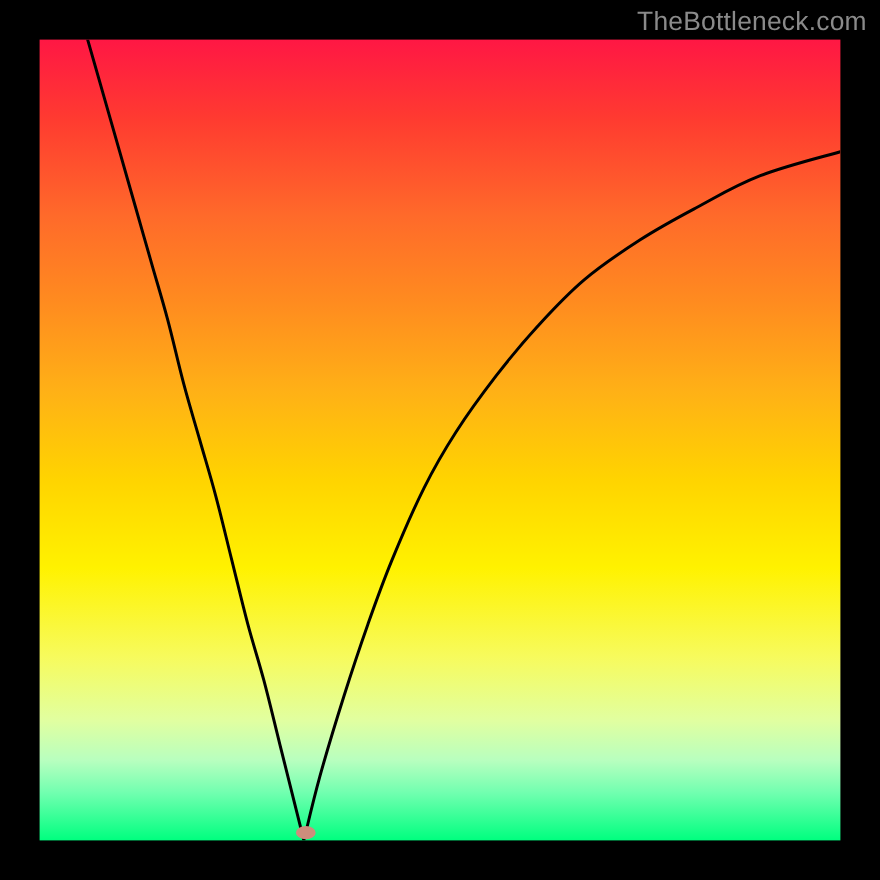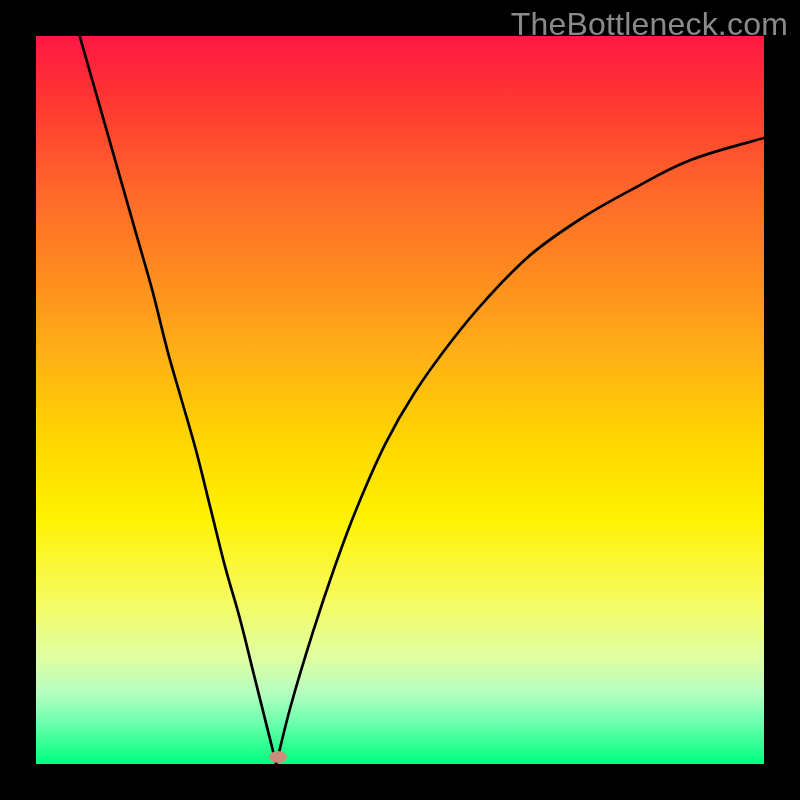"TheBottleneck.com" .watermark { font-size: 32px -> 24px }
